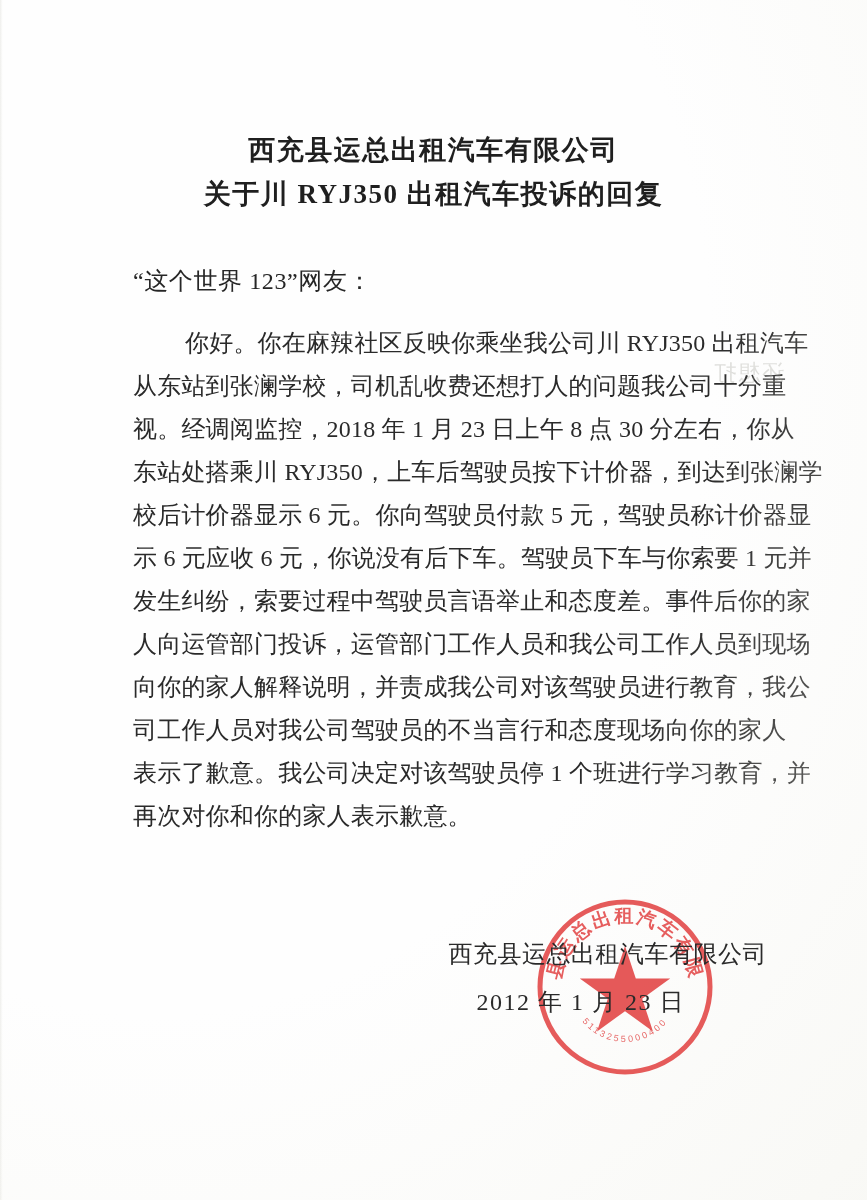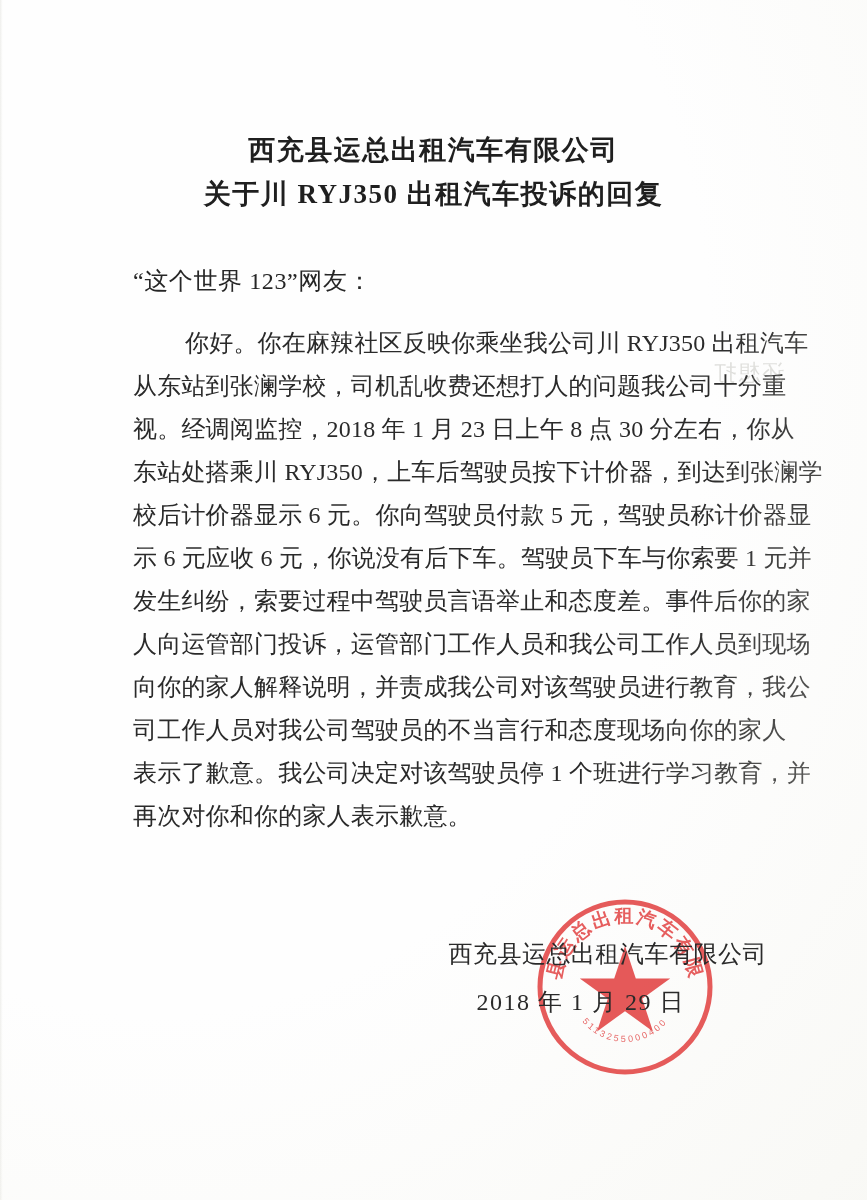"2018 年 1 月 29" div.sign-line { text: 2018 年 1 月 29 -> 2012 年 1 月 23 }
